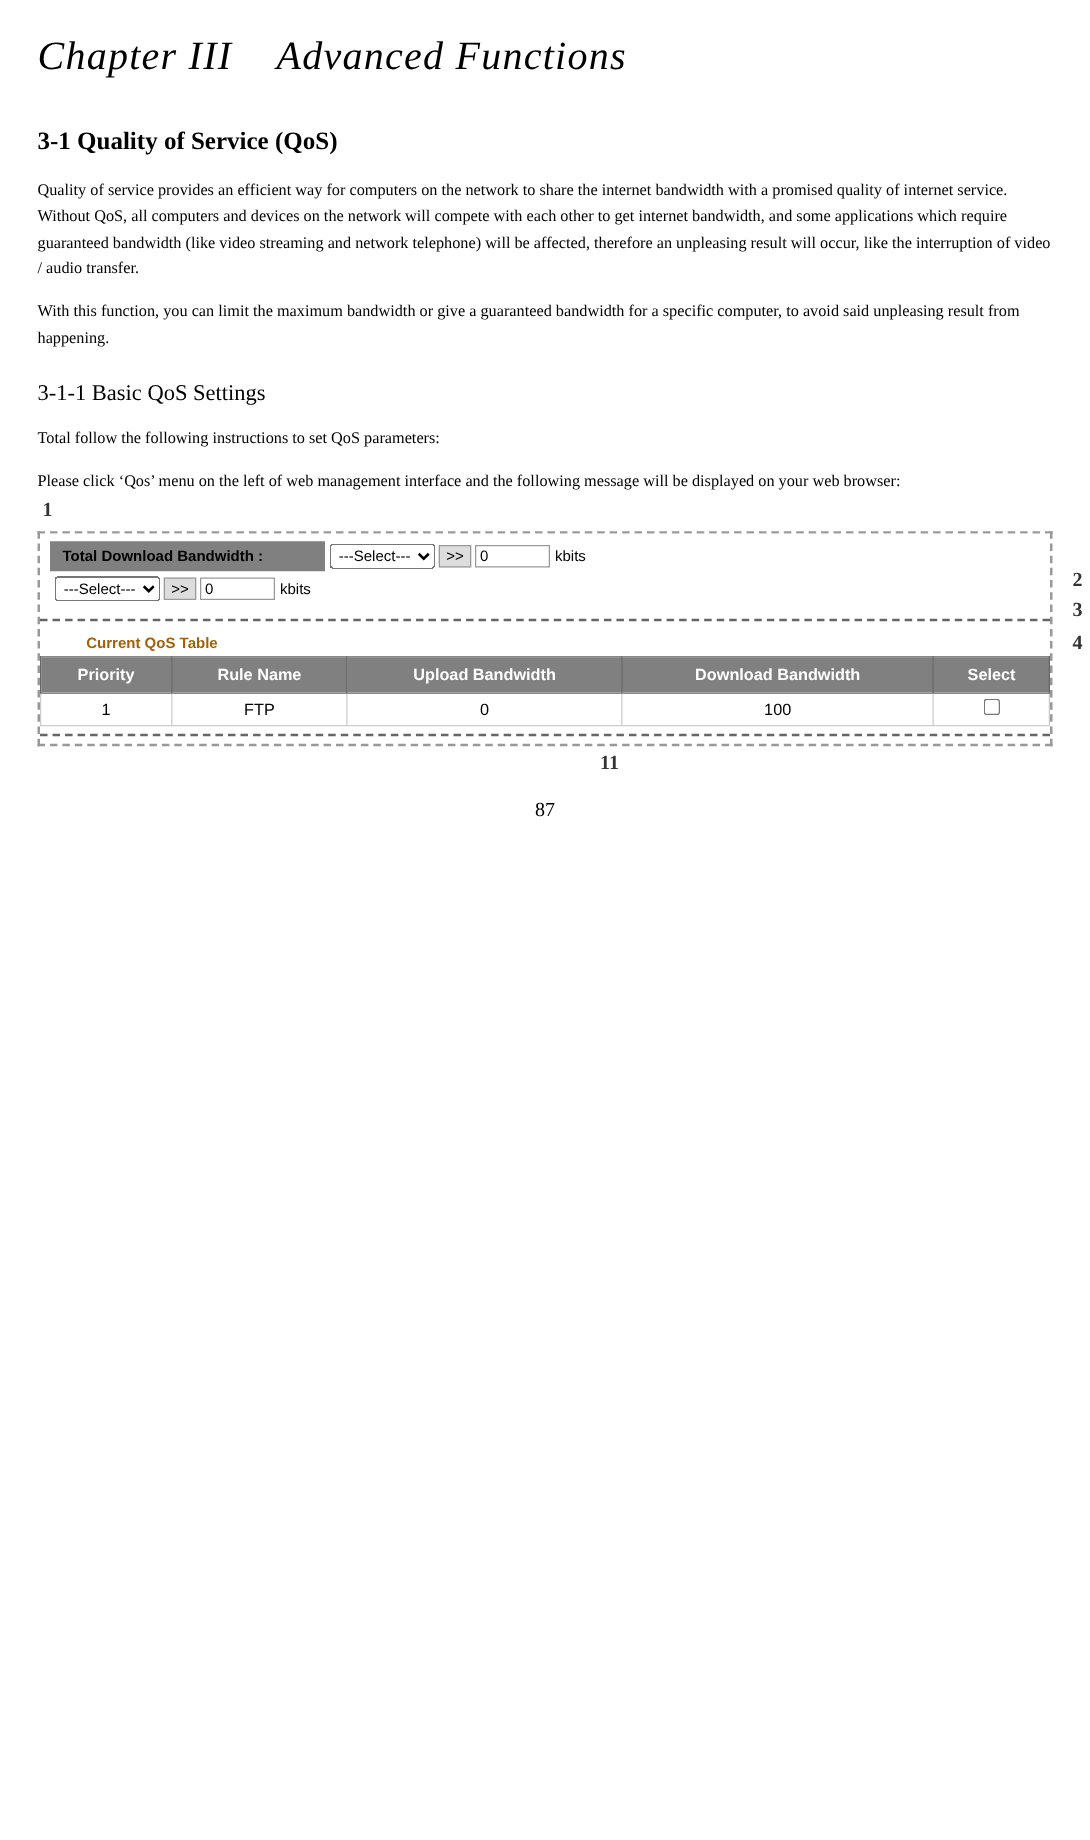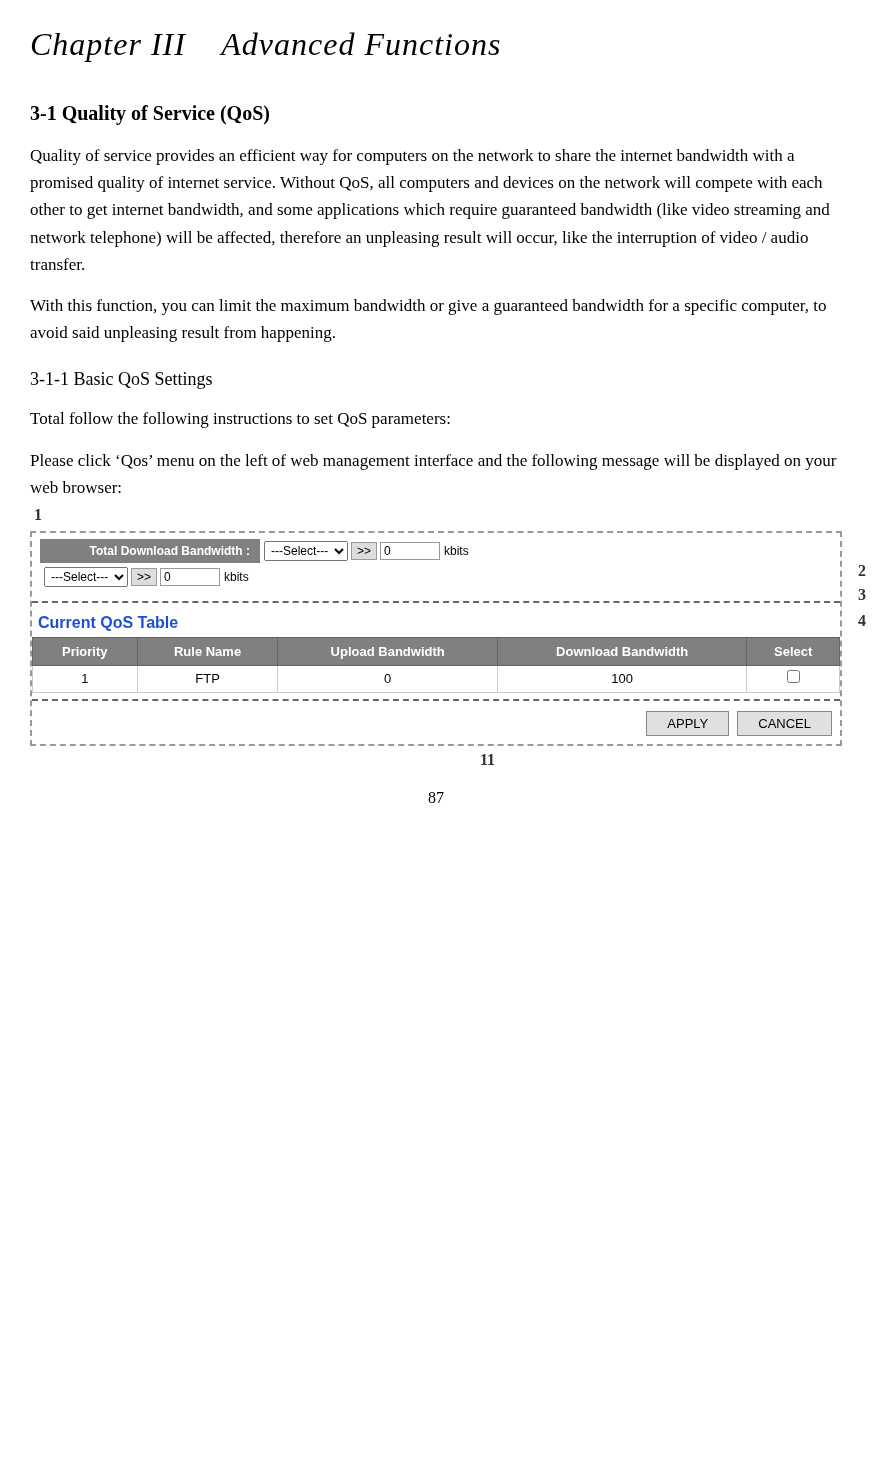"Quality of service provides an" p.body-text { font-size: 17px -> 13px }
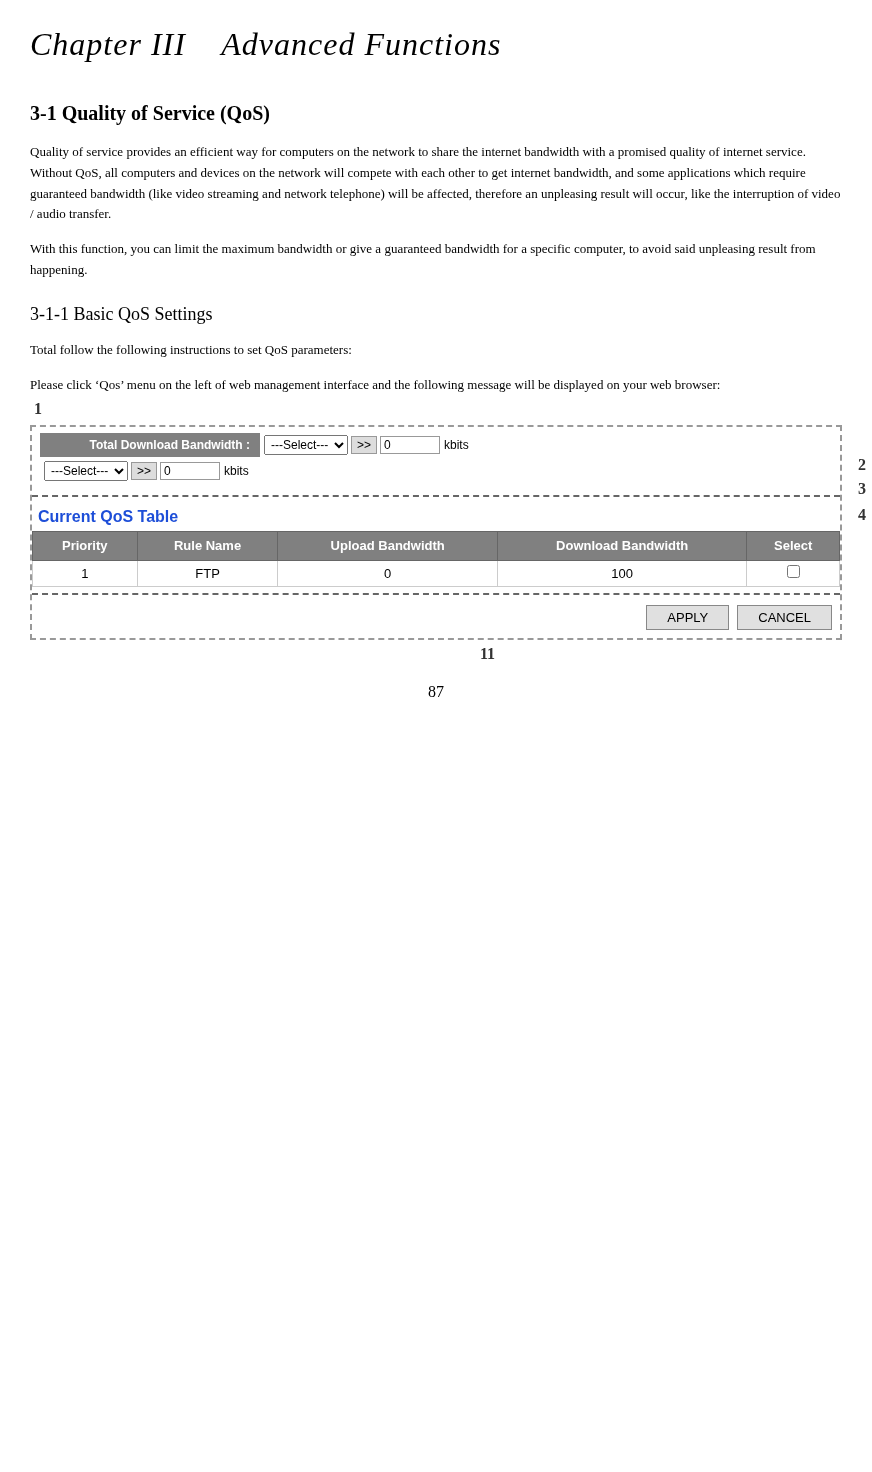"Total Download Bandwidth :" .bw-label { color: #ffffff -> #000000; text-align: right -> none }
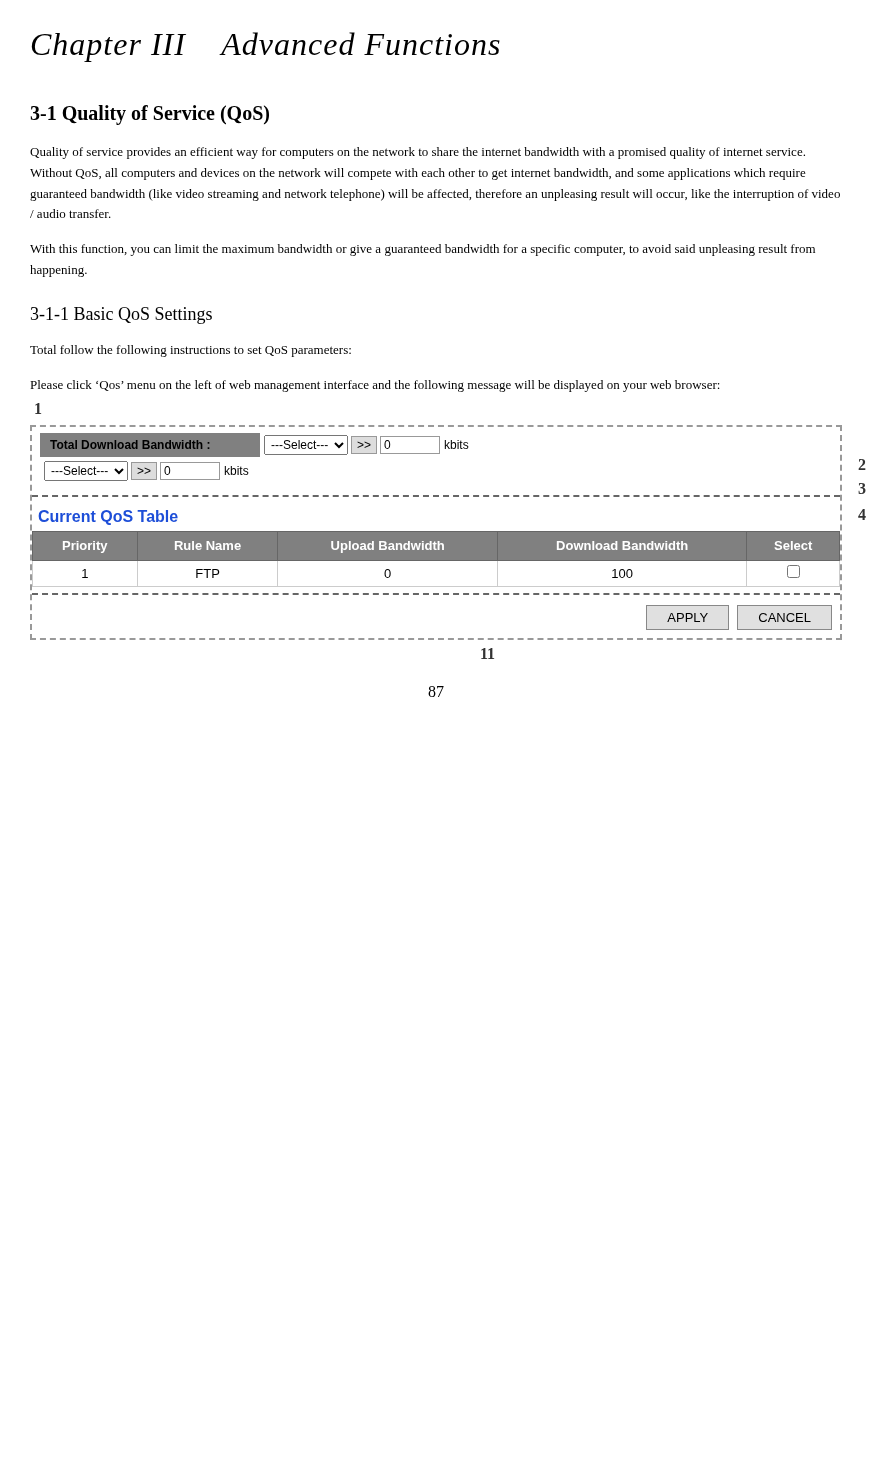"Current QoS Table" .current-table-label { color: #1d4ed8 -> #a16207; font-size: 16px -> 12px; margin-left: none -> 31px }
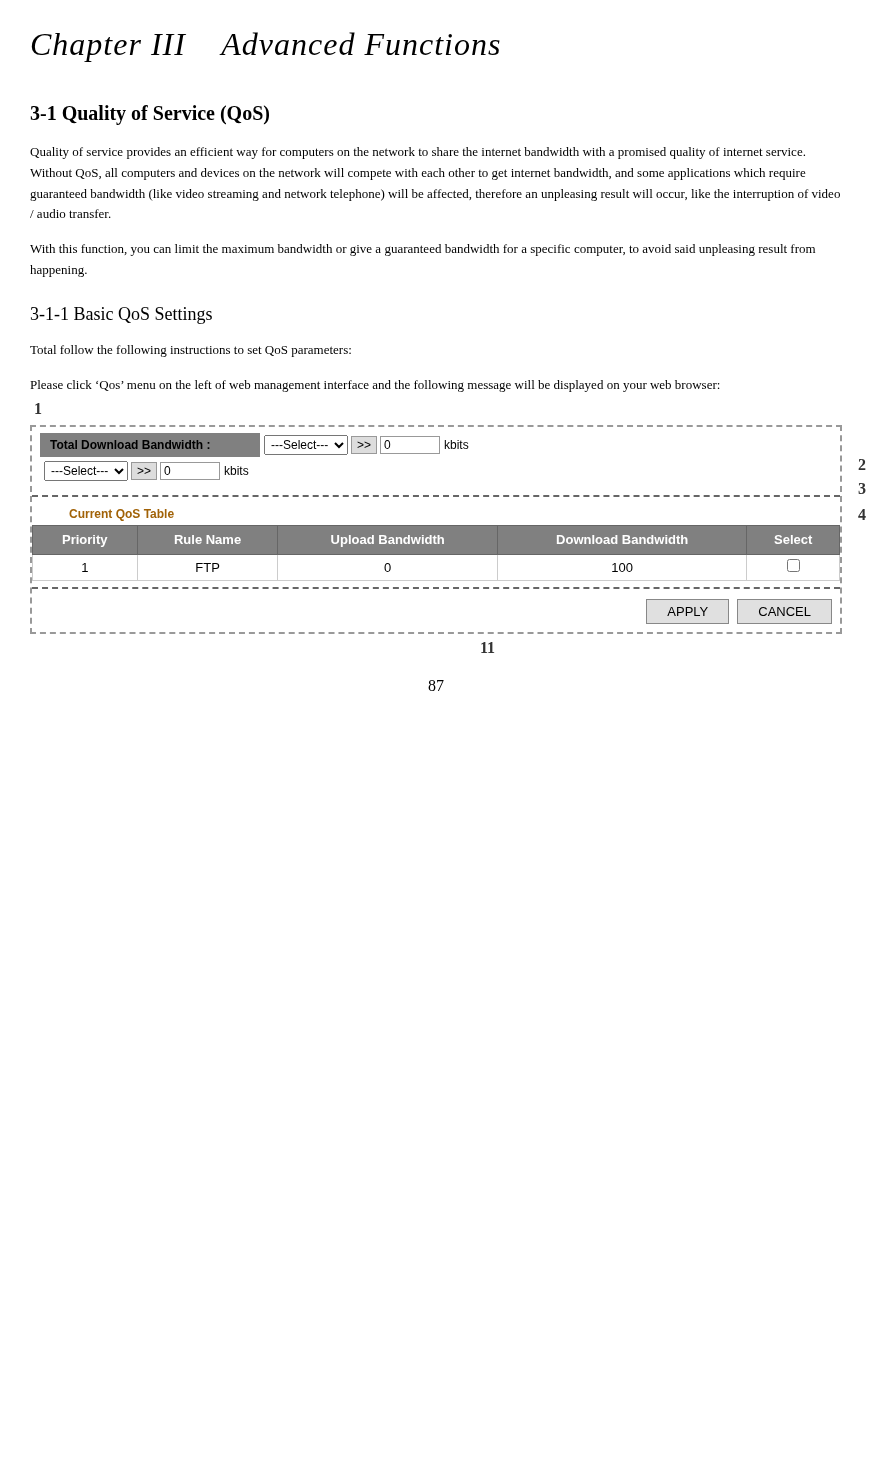"APPLY" div.qos-apply-row { html: <div> <button>APPLY</button> <button>CANCEL</button> </div> -> none }
